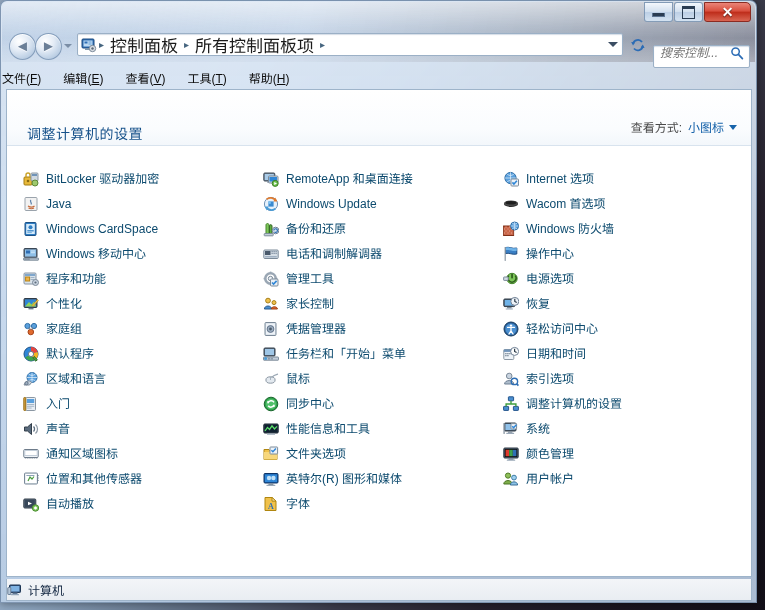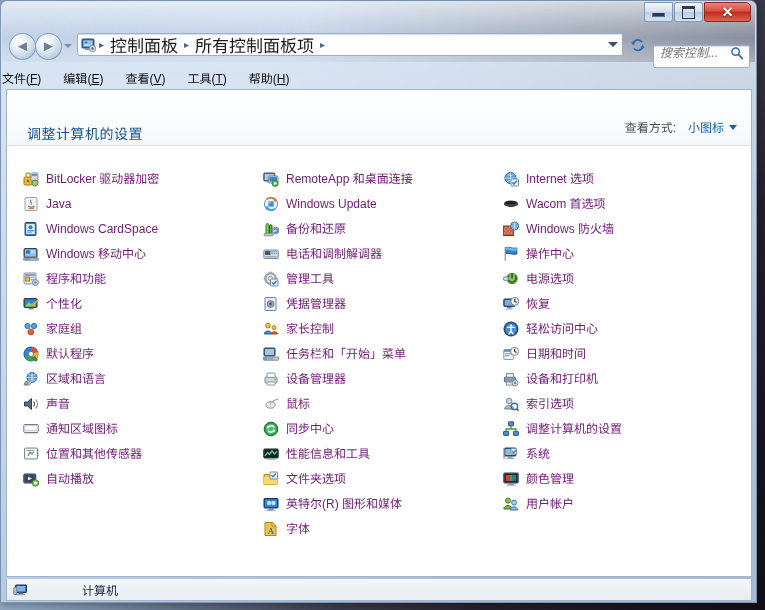"小图标" #view-by-value { margin-left: 12px -> 6px }
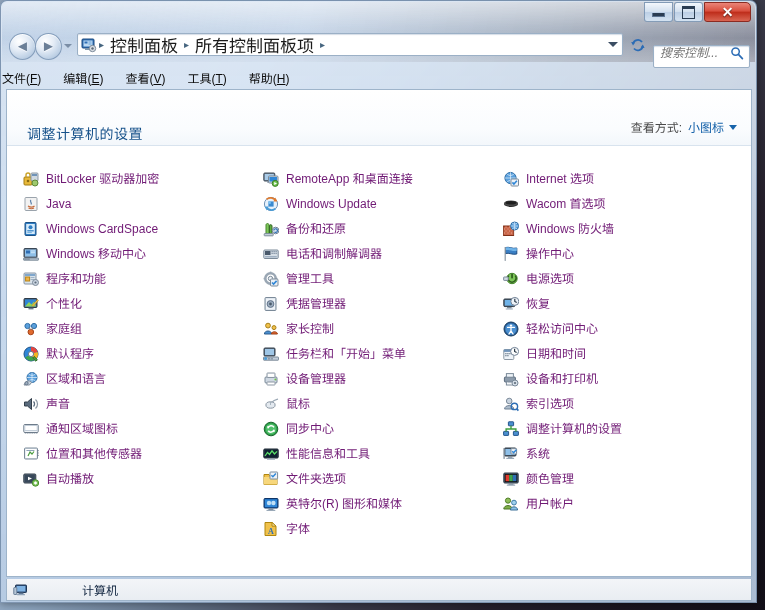"BitLocker 驱动器加密" .cp-item-label { color: #701a75 -> #0c4a6e }
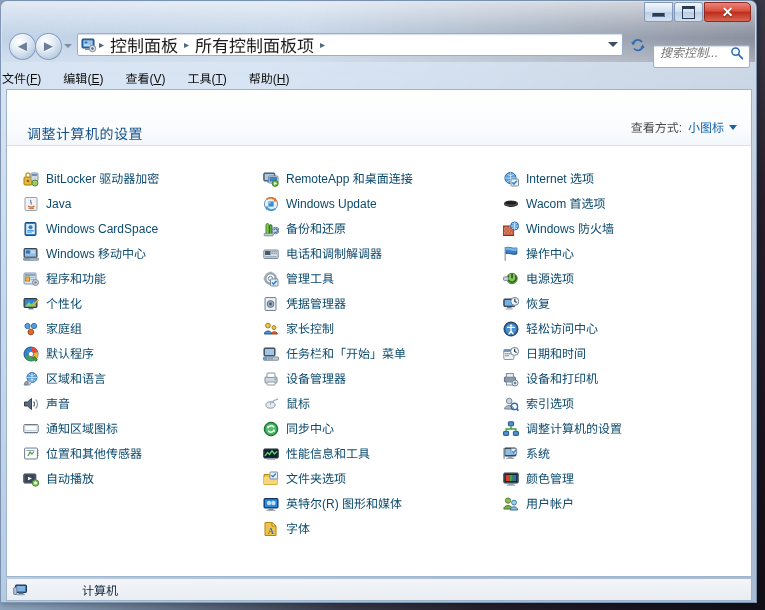"凭据管理器" div.cp-item { order: before "家长控制" -> after "家长控制" }
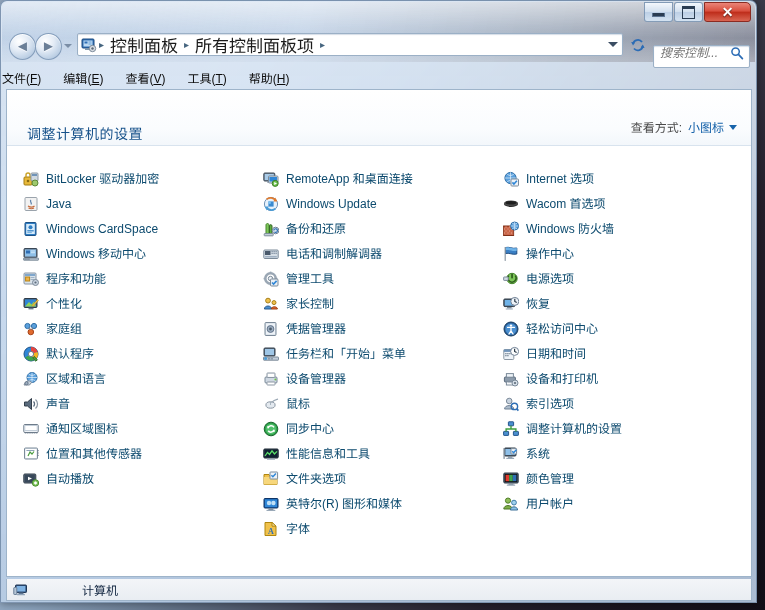"设备管理器" div.cp-item { html: <div> <span> <svg> <rect></rect> <rect></rect> <rect></rect> <rect></rect> <circle></circle> </svg> </span> <span>设备管理器</span> </div> -> none }
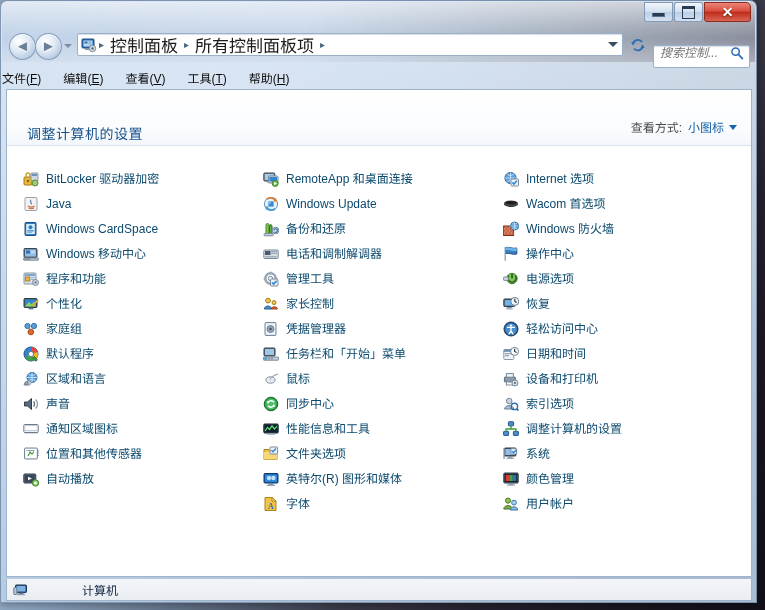"设备和打印机" div.cp-item { html: <div> <span> <svg> <rect></rect> <rect></rect> <rect></rect> <rect></rect> <circle></circle> <circle></circle> </svg> </span> <span>设备和打印机</span> </div> -> none }
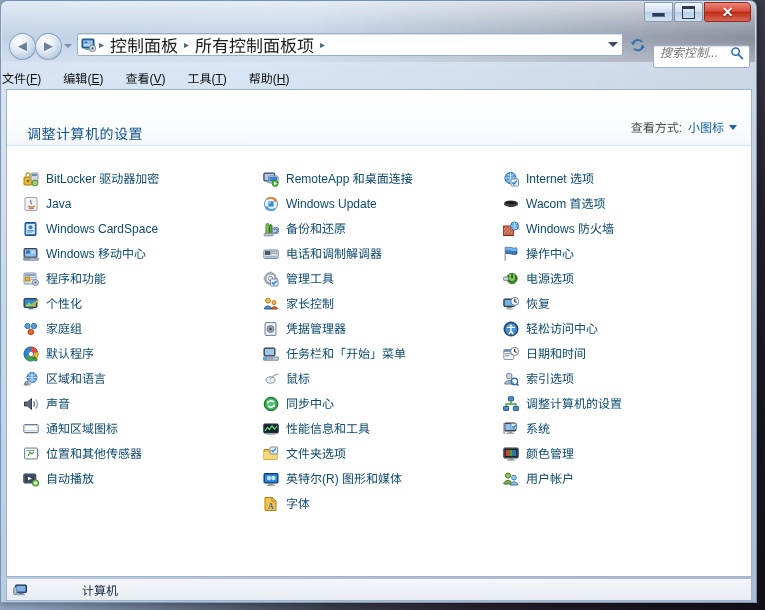"入门" div.cp-item { html: none -> <div> <span> <svg> <rect></rect> <rect></rect> <rect></rect> <rect></rect> <rect></rect> <rect></rect> </svg> </span> <span>入门</span> </div> }
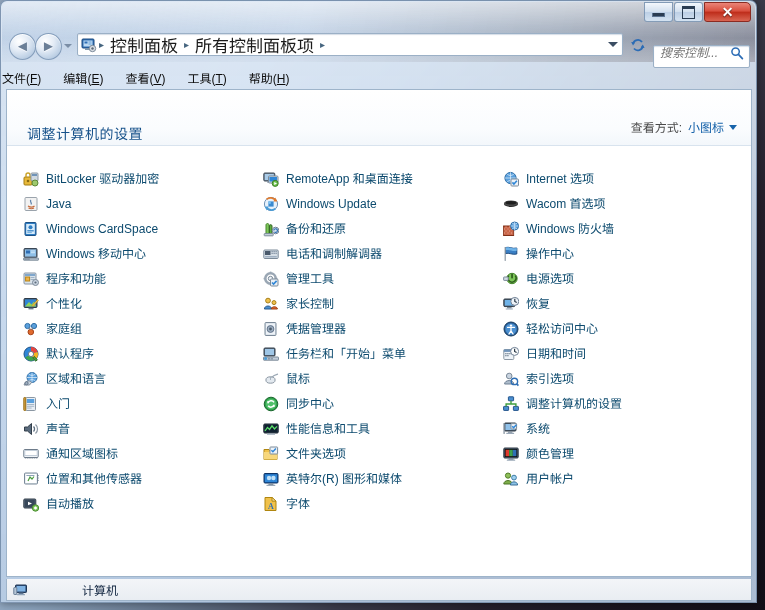"计算机" #statusbar { gap: 48px -> none; padding-left: 6px -> none }
